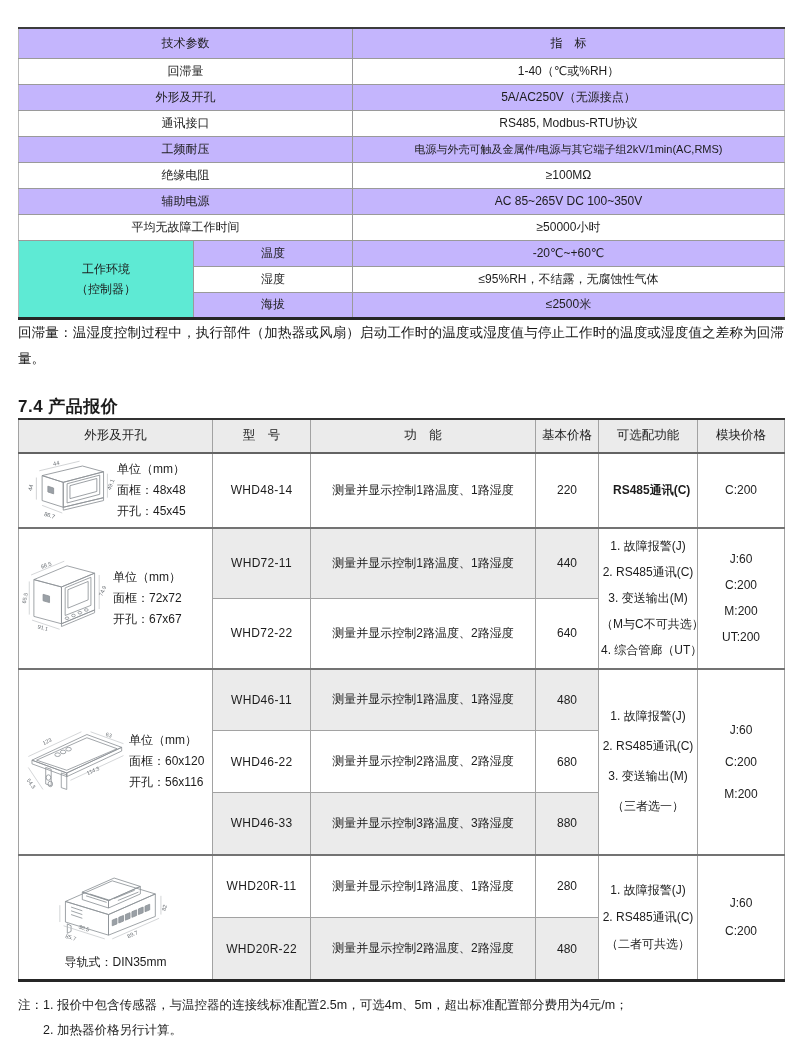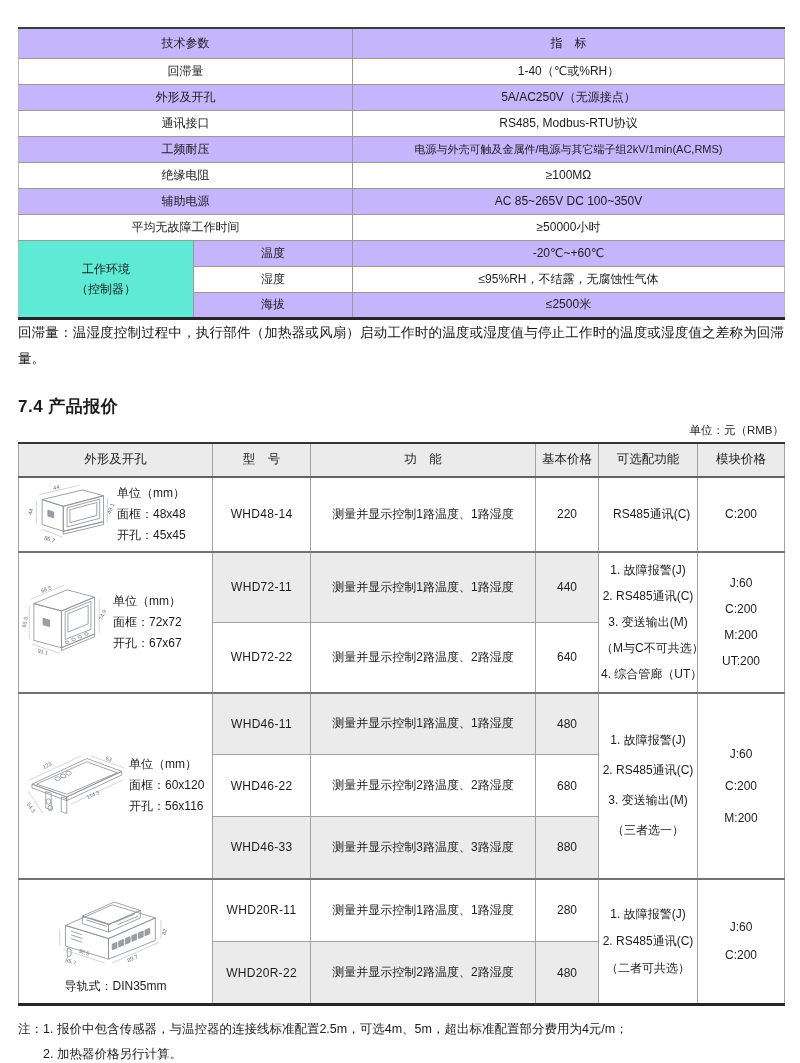"单位：元（RMB）" div.unit-label { html: <div>单位：元（RMB）</div> -> none }
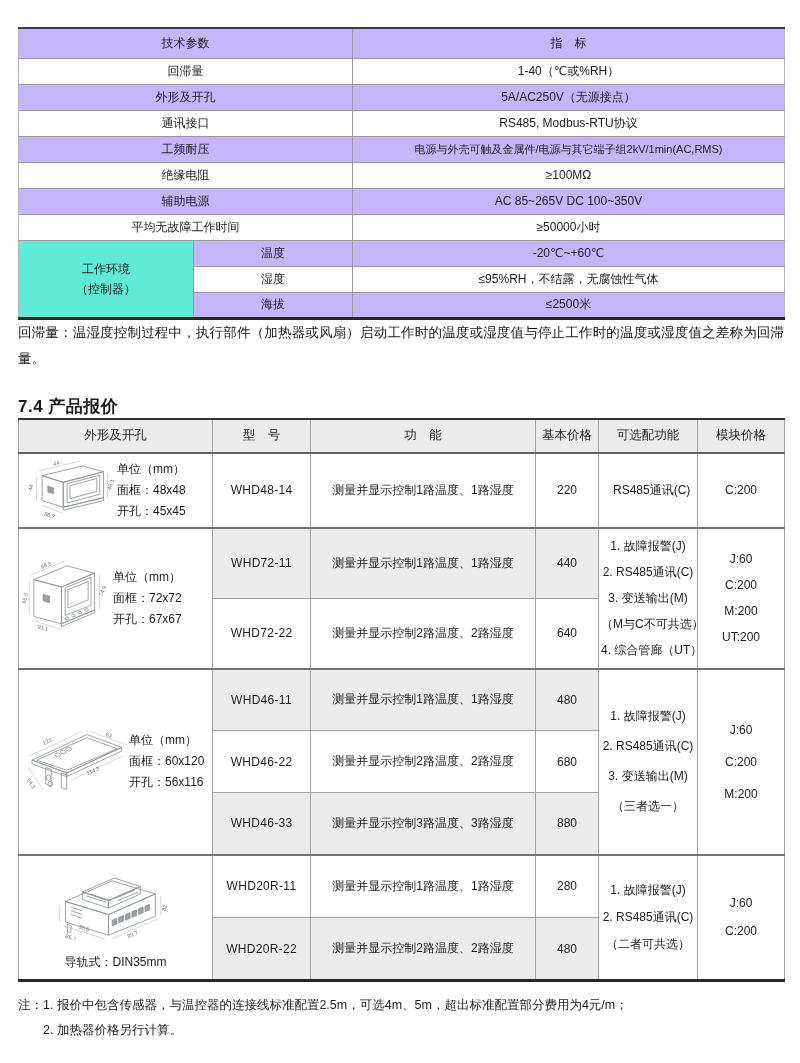"RS485通讯(C)" .opt-g1 div { font-weight: none -> bold }
